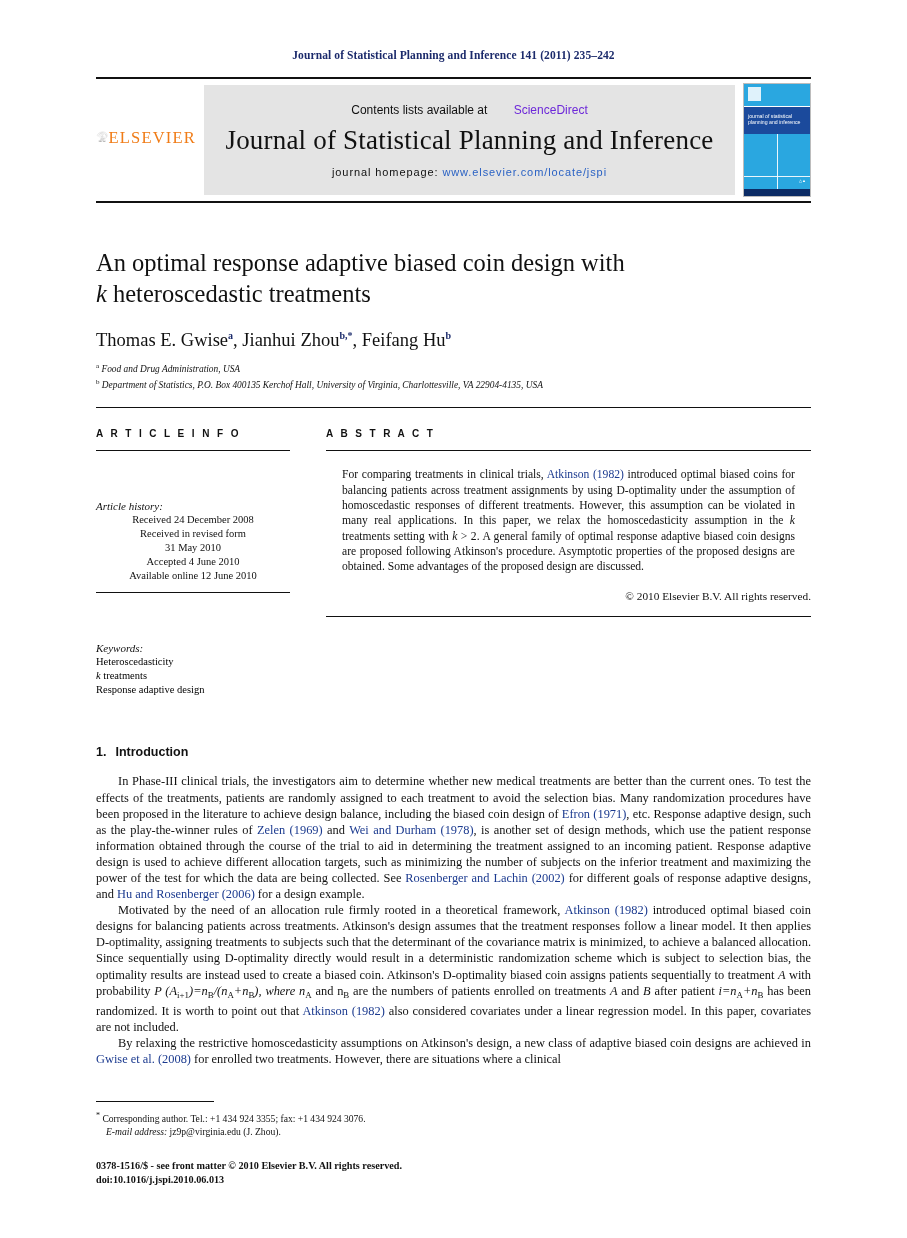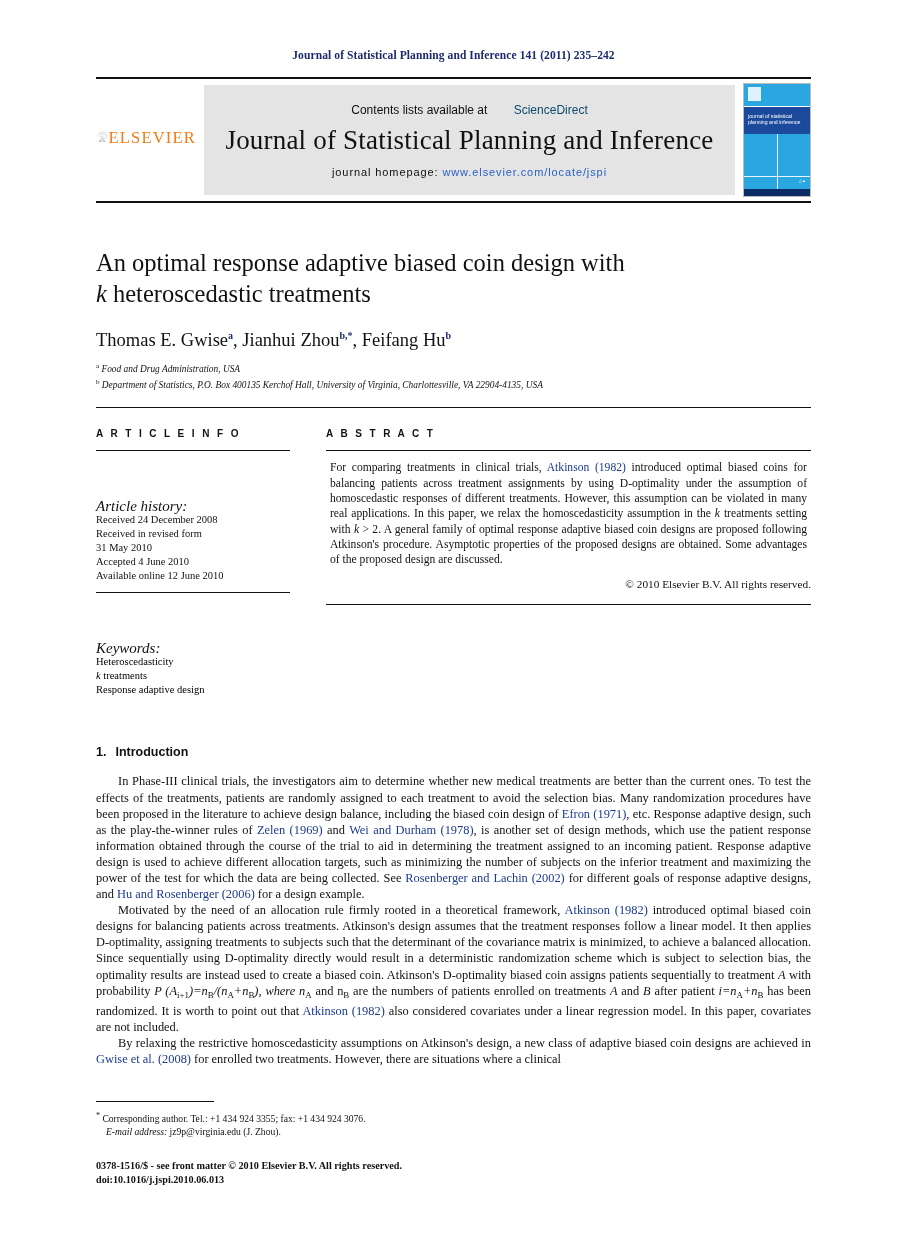"ScienceDirect" .contents-line .sd { color: #0c4a6e -> #6d28d9 }
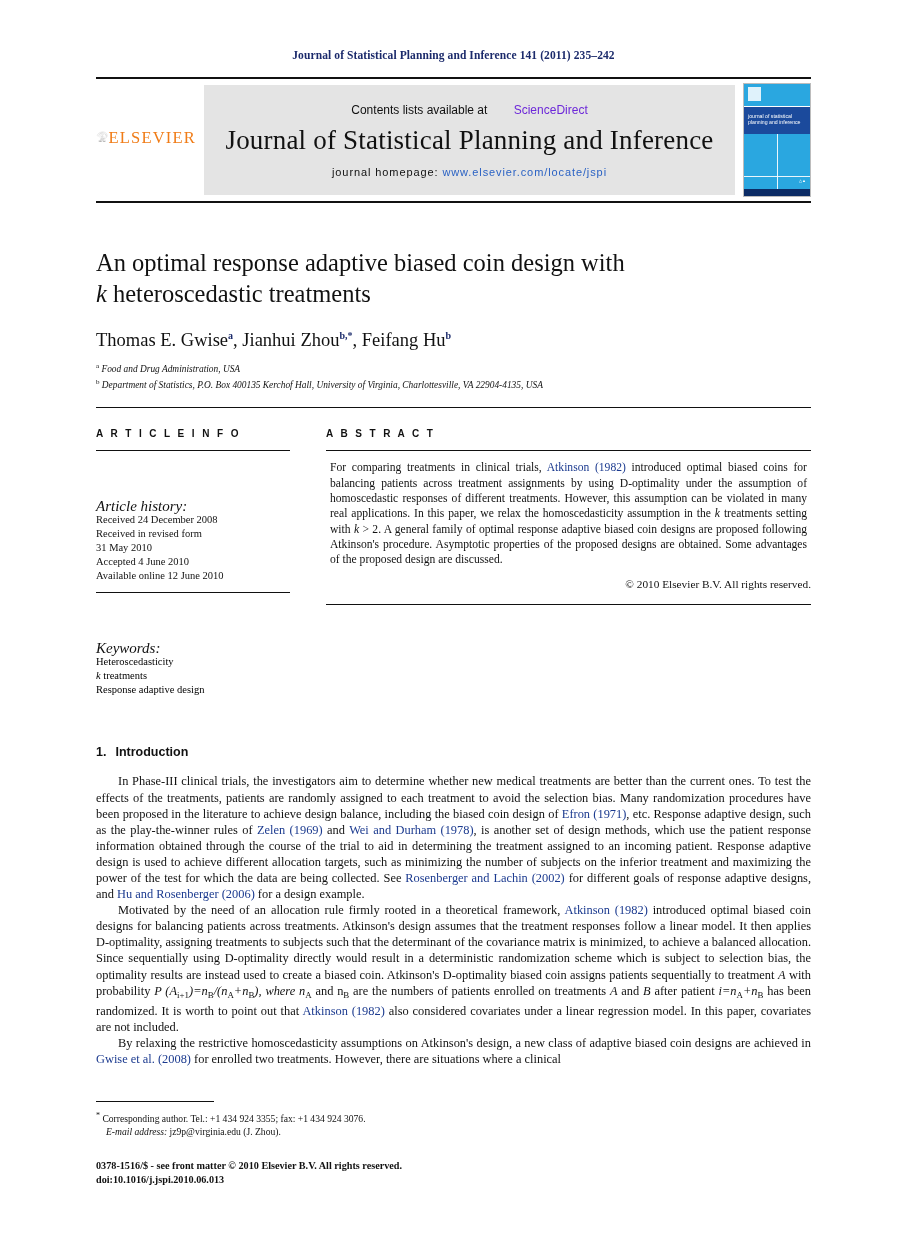"For comparing treatments in clinical" .abs-text { margin: 4px -> 16px }
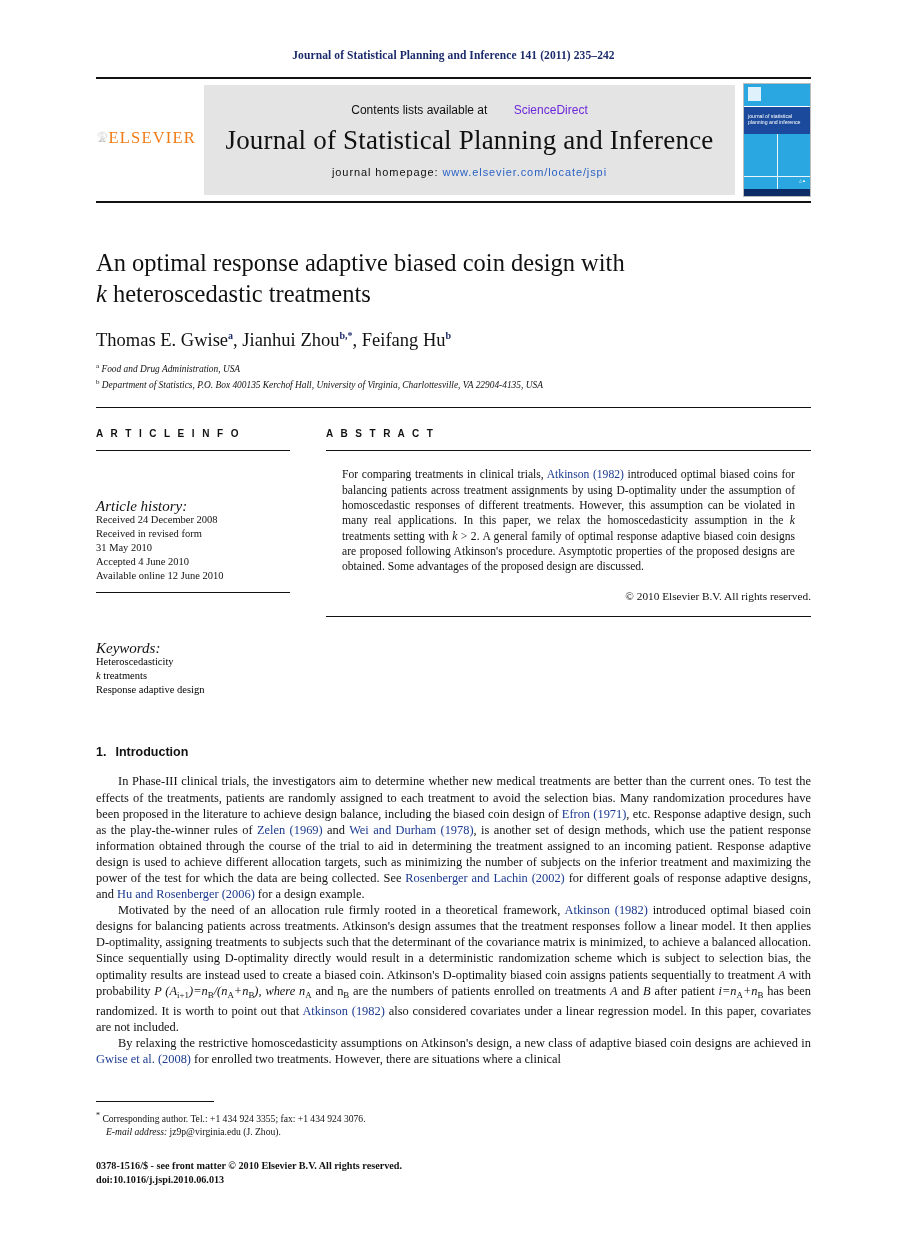"Article history:" .info-label { font-size: 15px -> 11px }
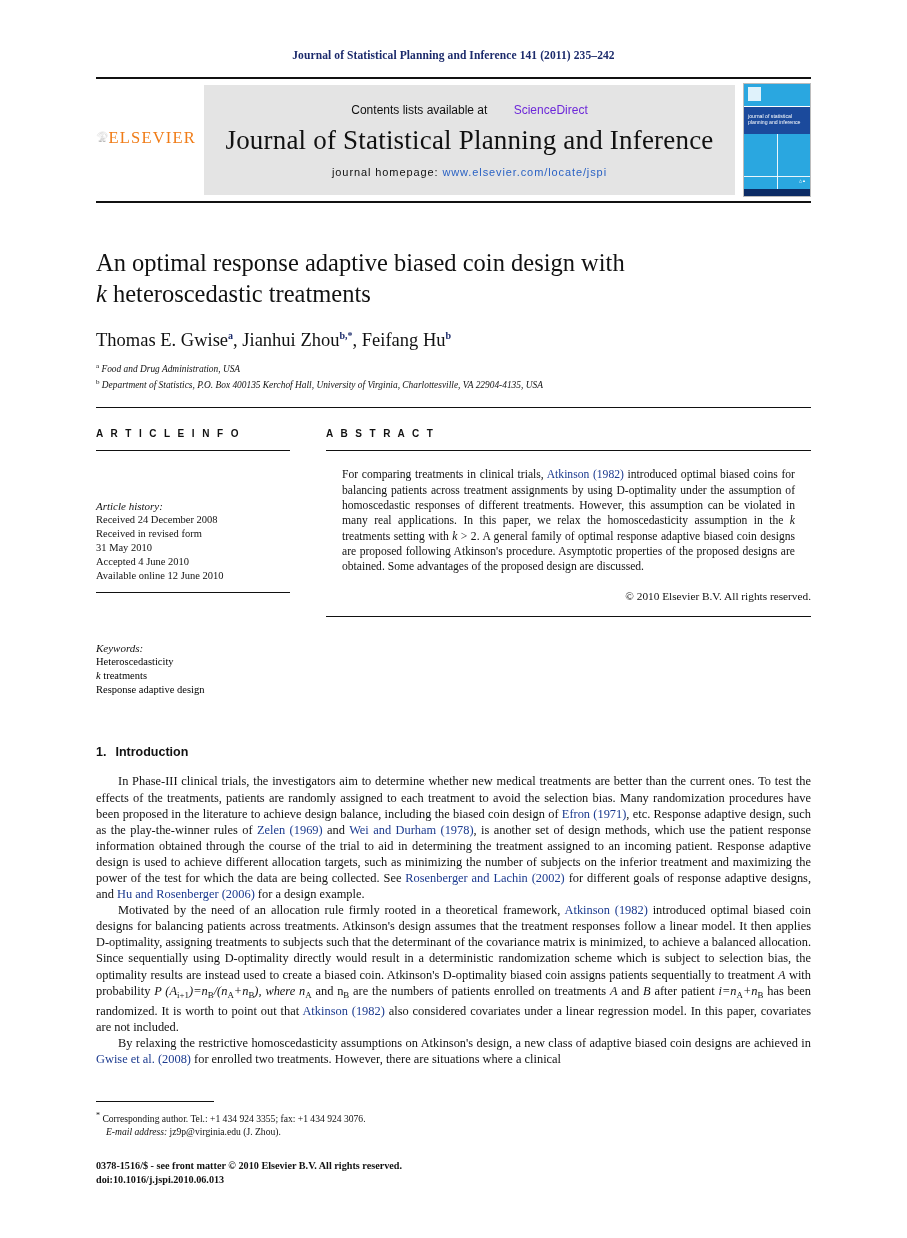"Received 24 December 2008" .info-line { text-align: none -> center }
